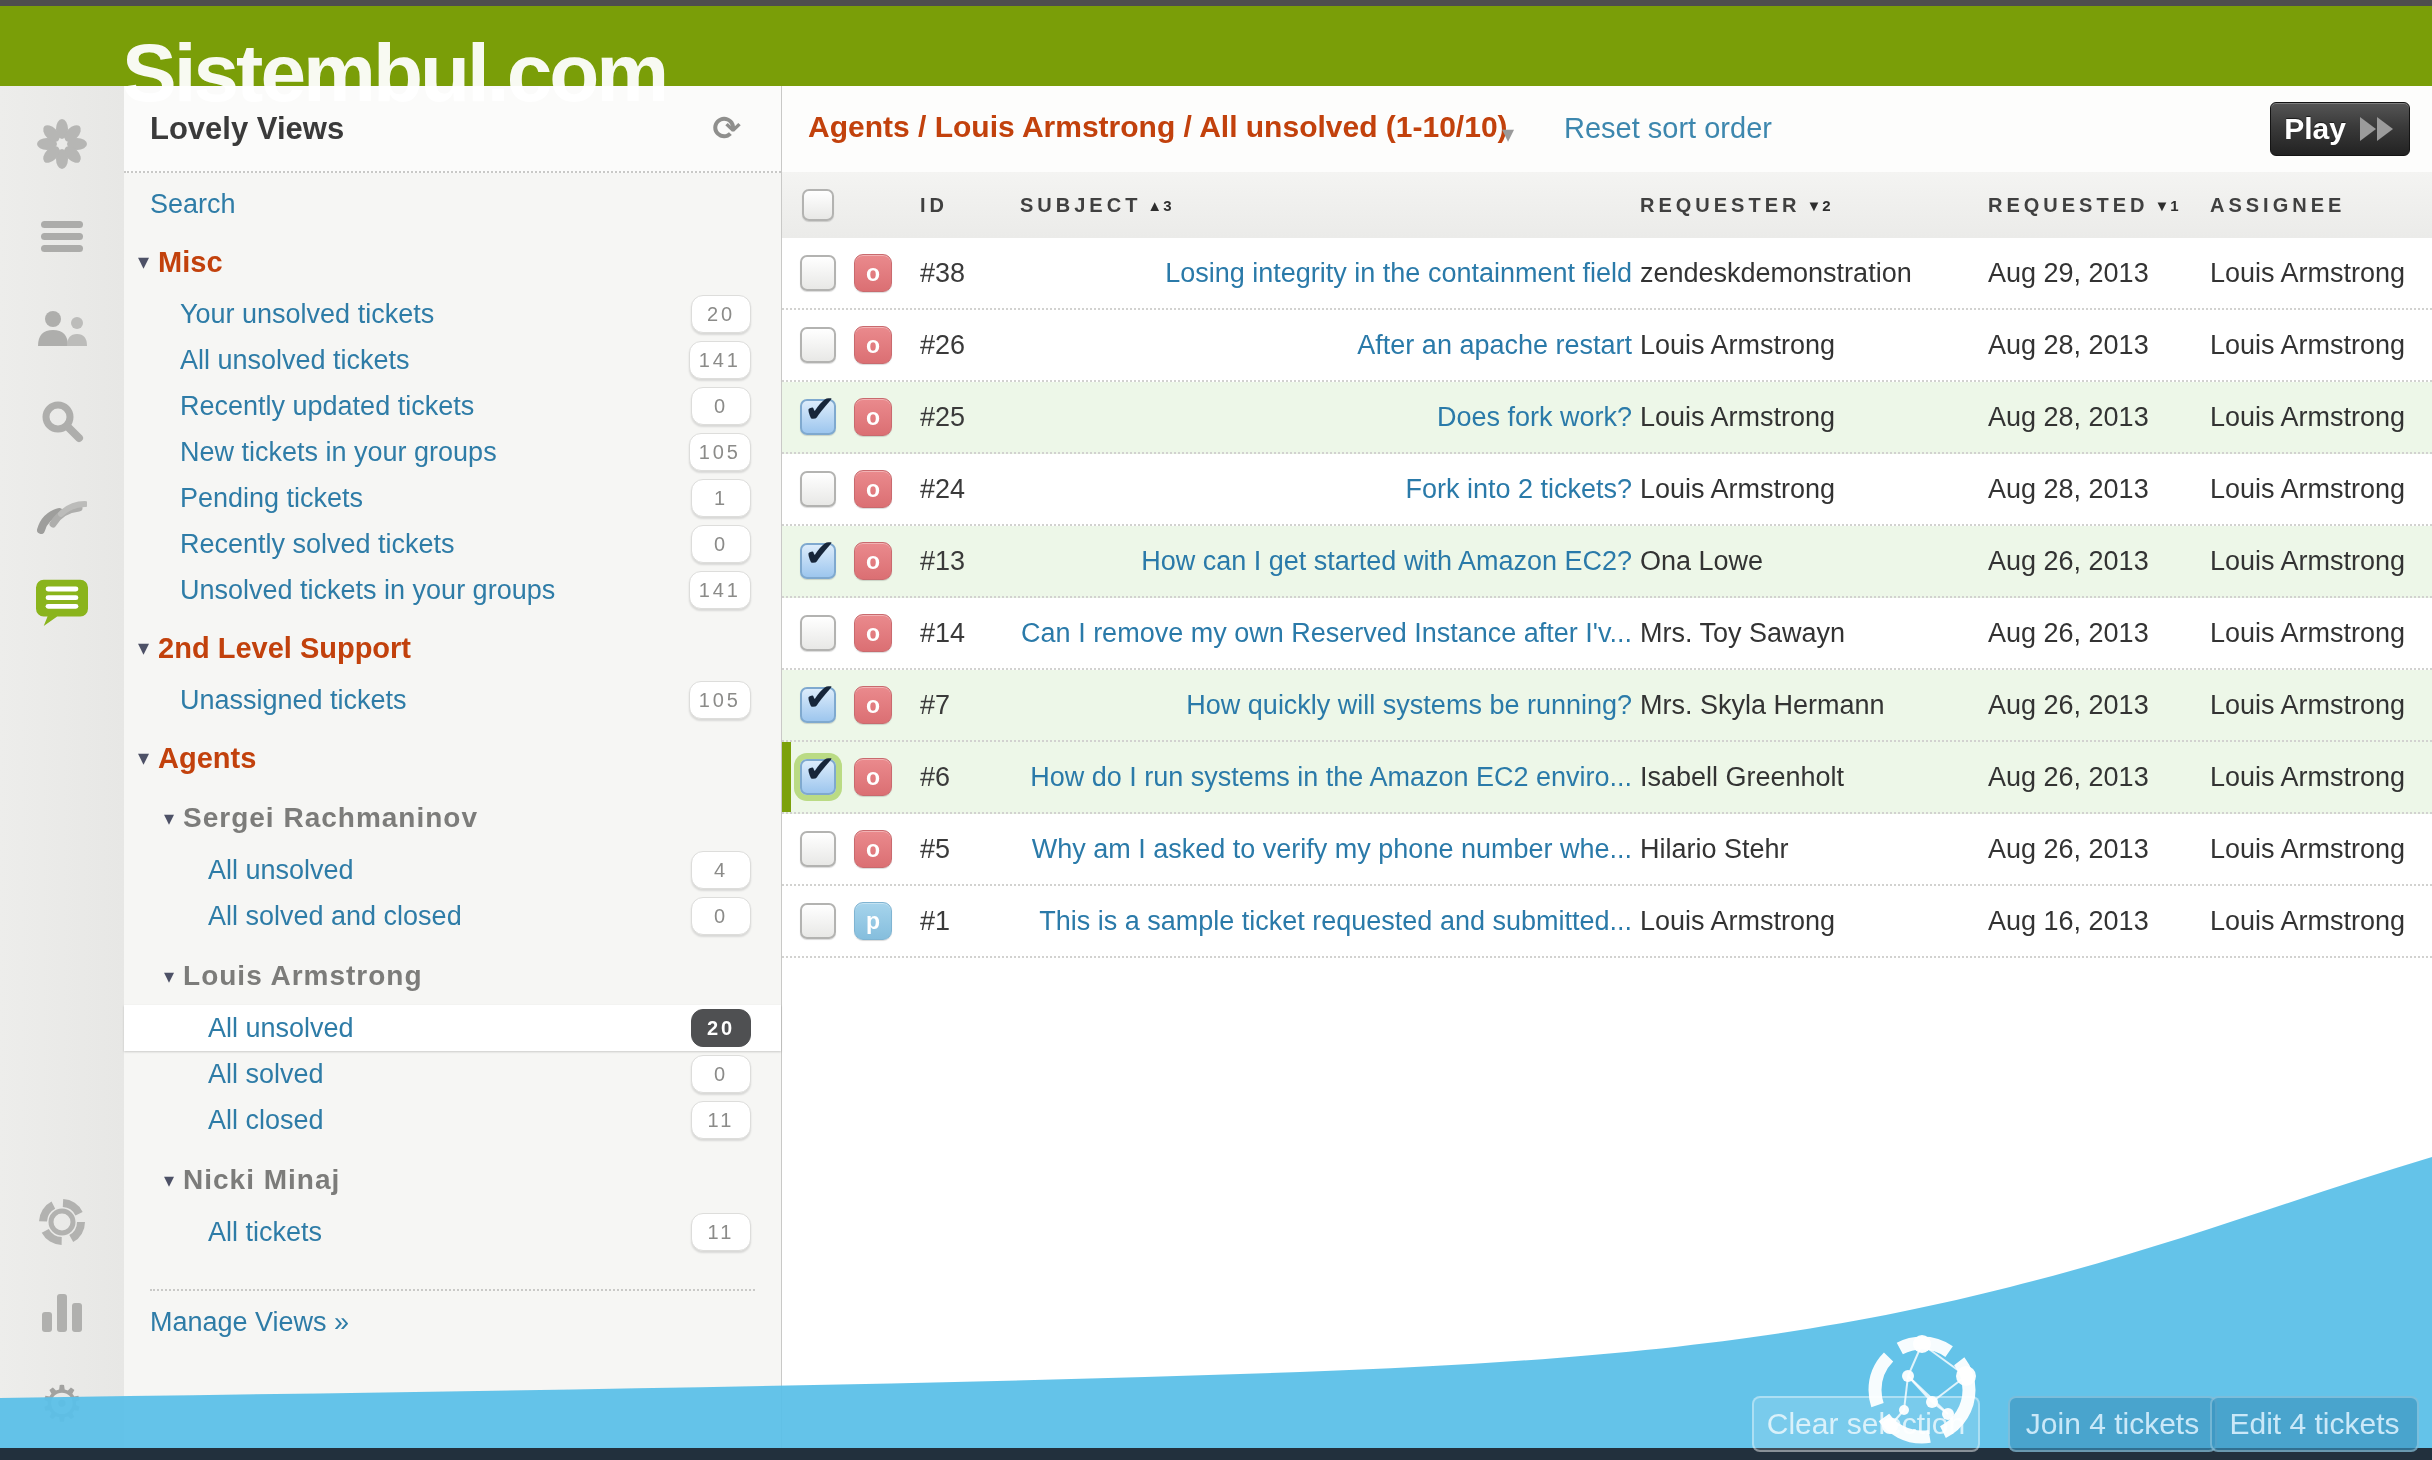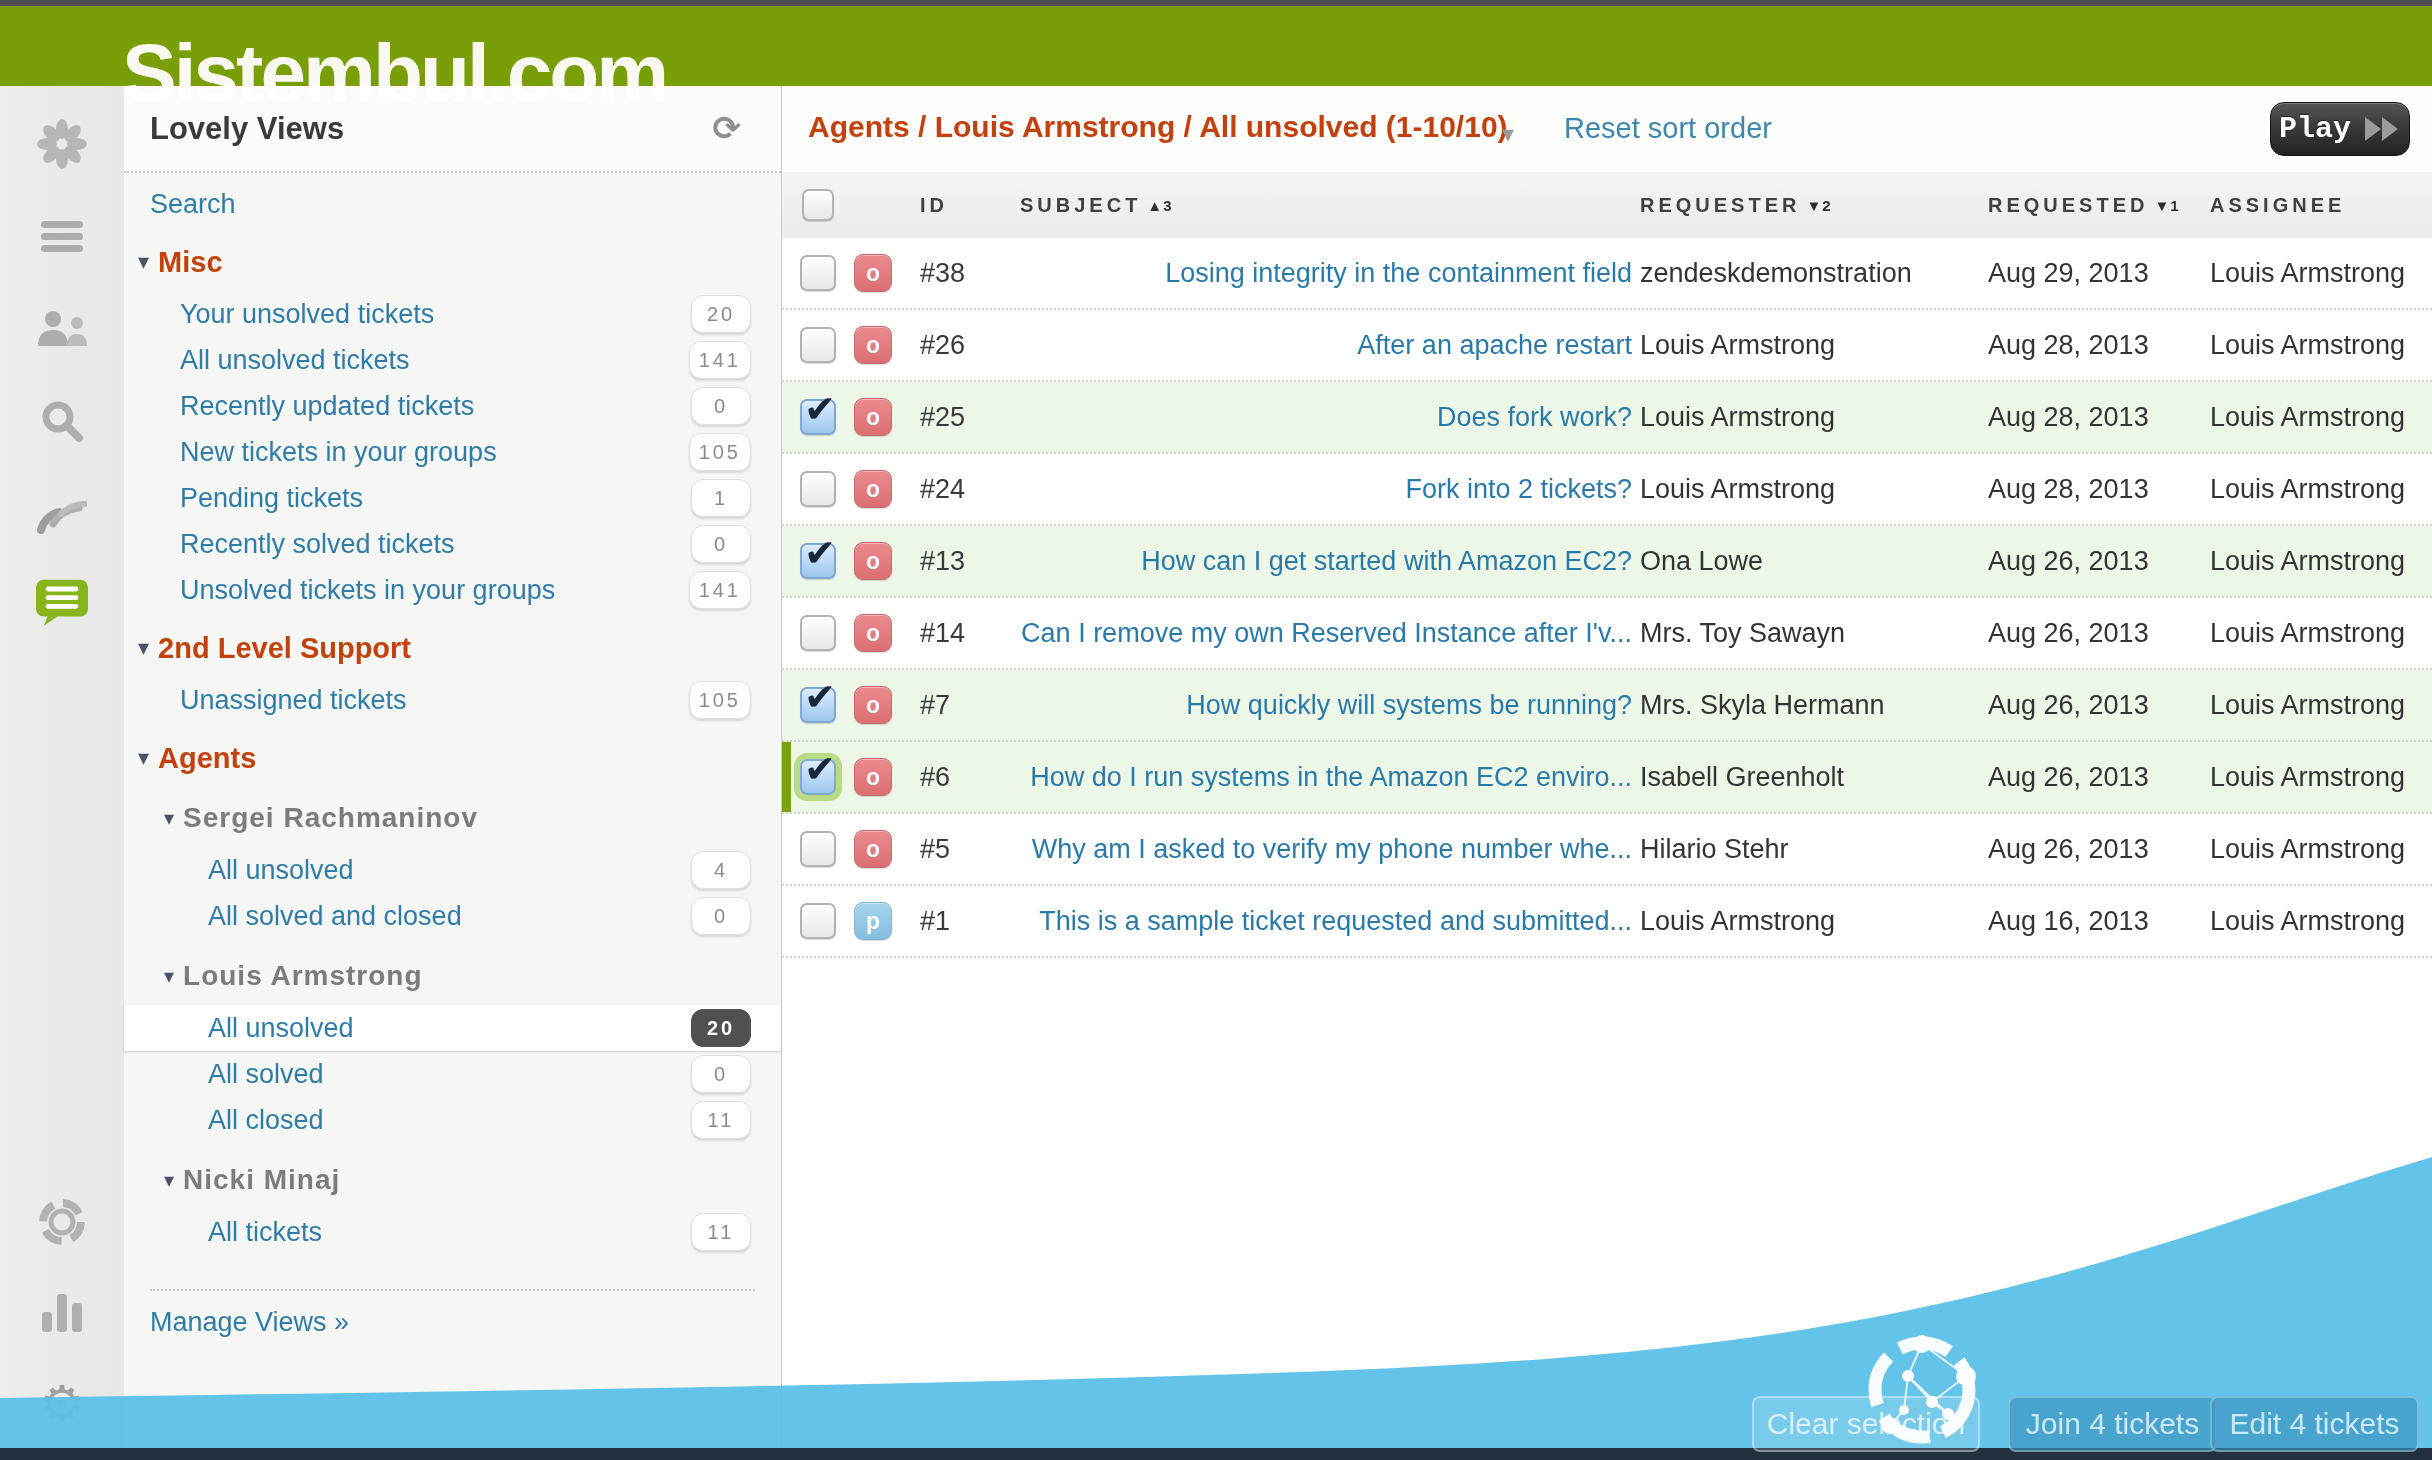"Play" #play-button { border-radius: 14px -> 6px; font-family: Liberation Mono, monospace -> none }
